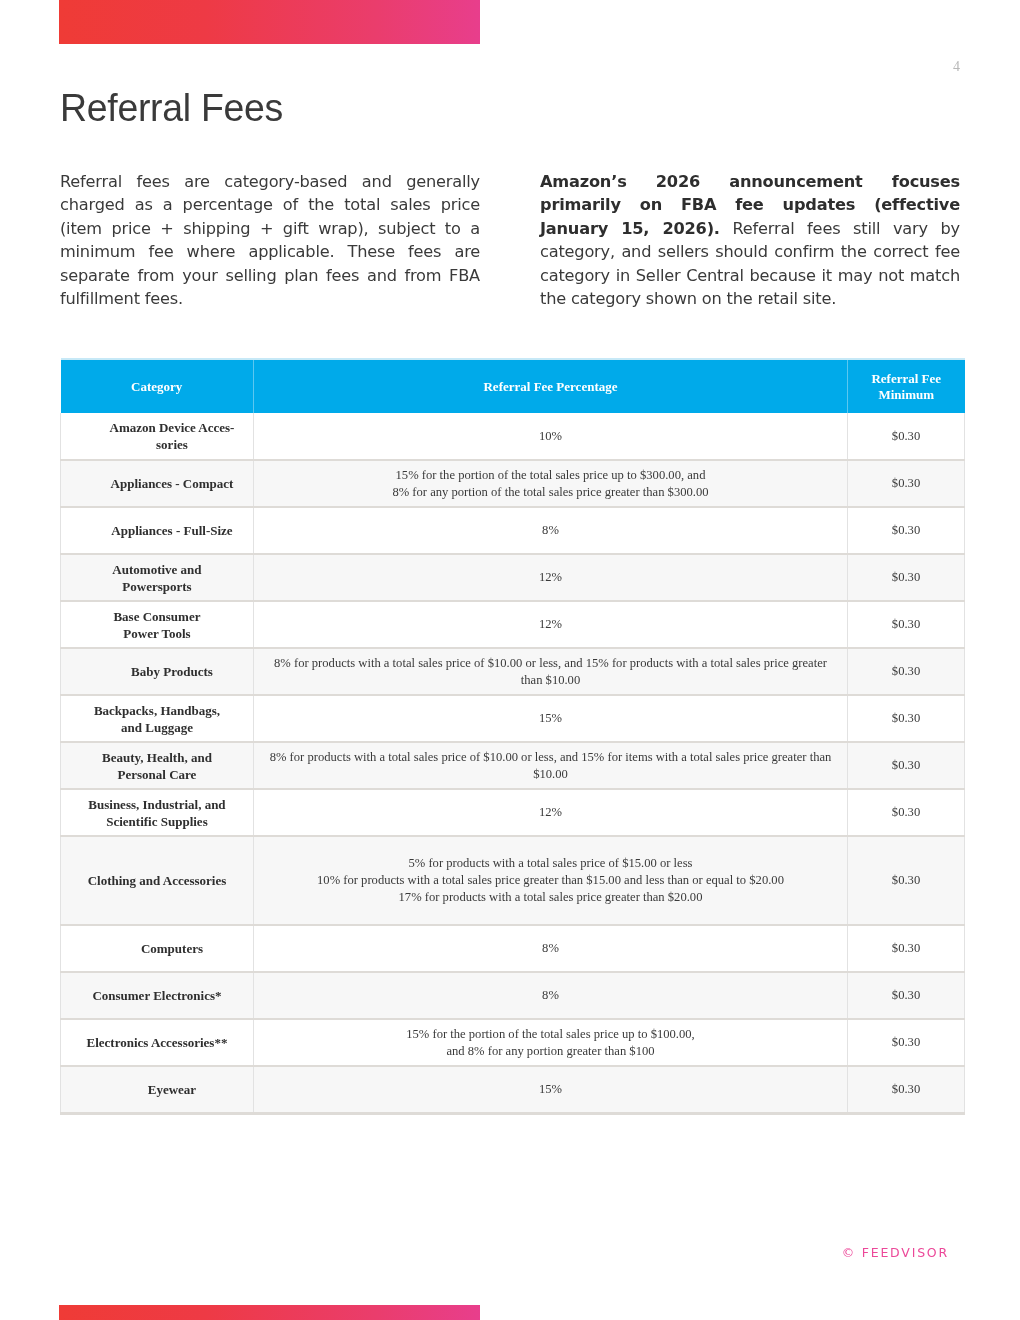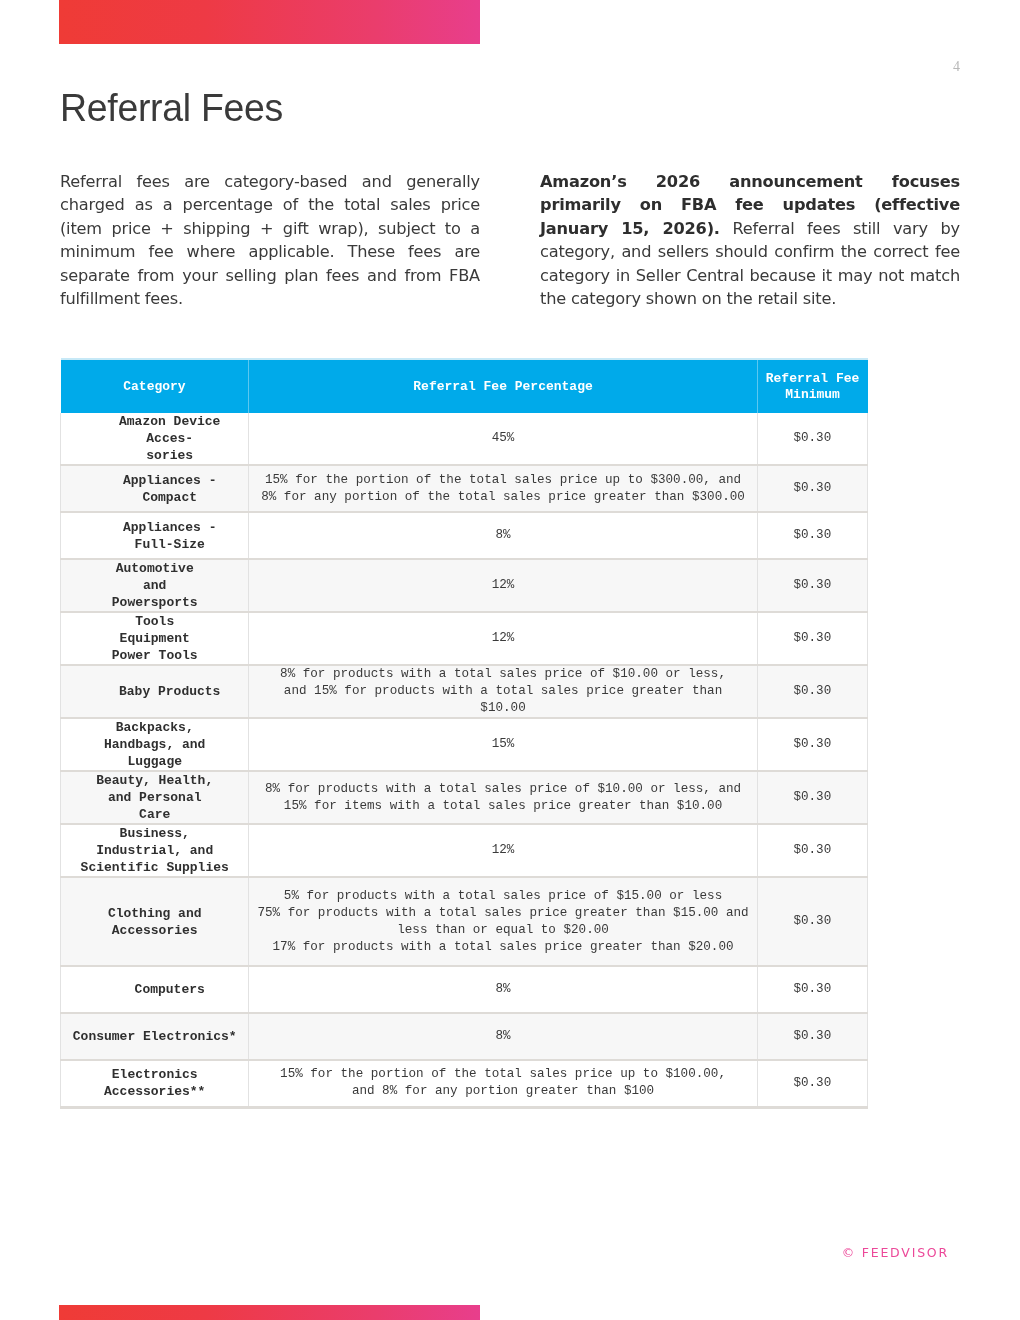"Category" .fee-table { font-family: Liberation Mono, monospace -> Liberation Serif, serif; width: 808px -> 905px }
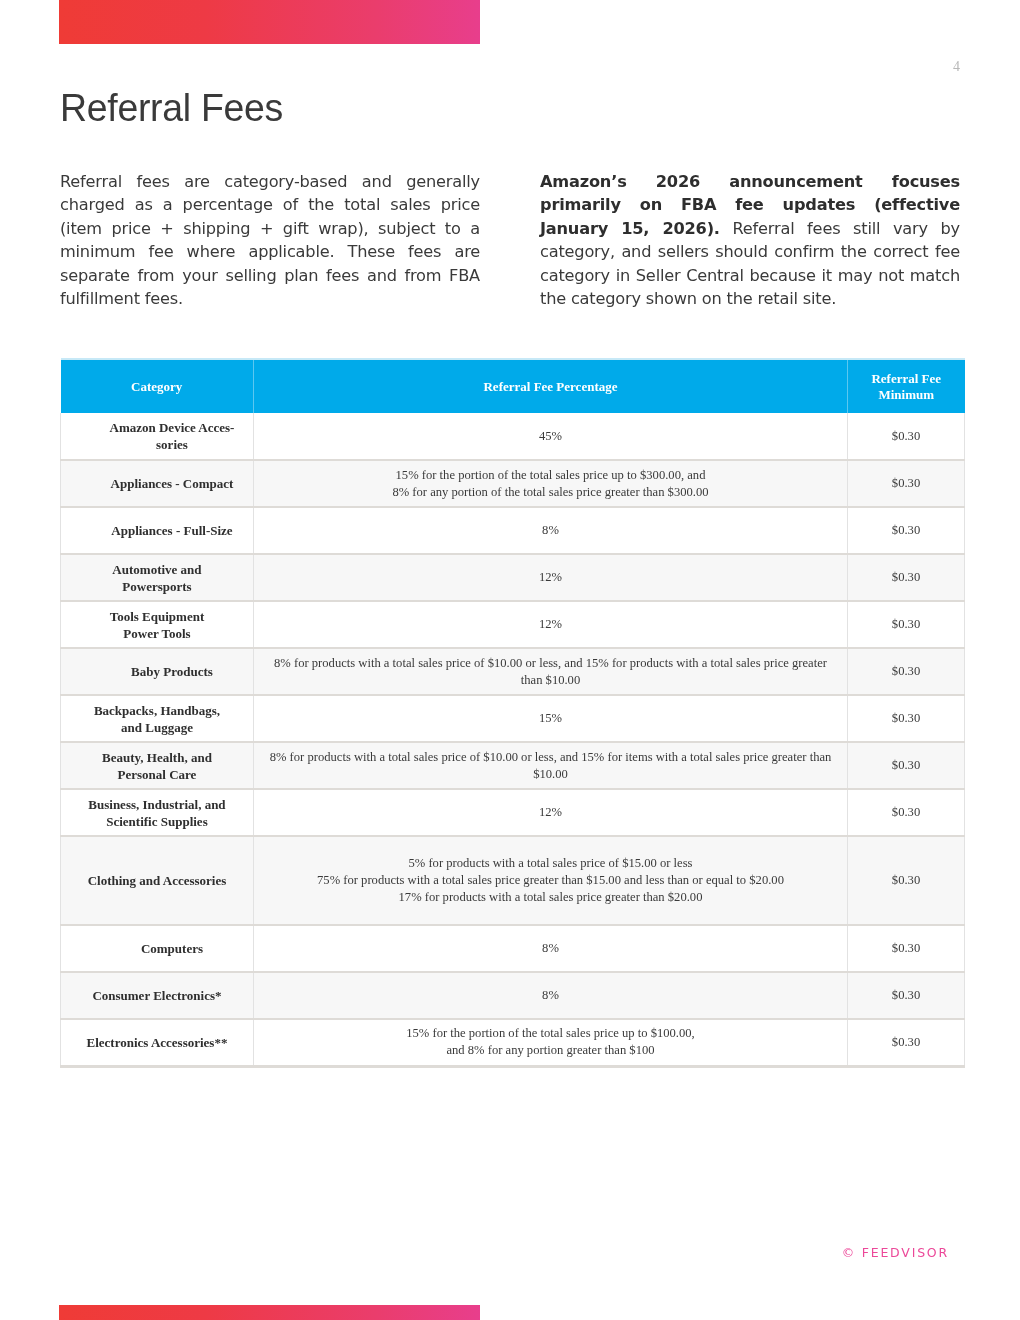"45%" td.pct { text: 45% -> 10% }
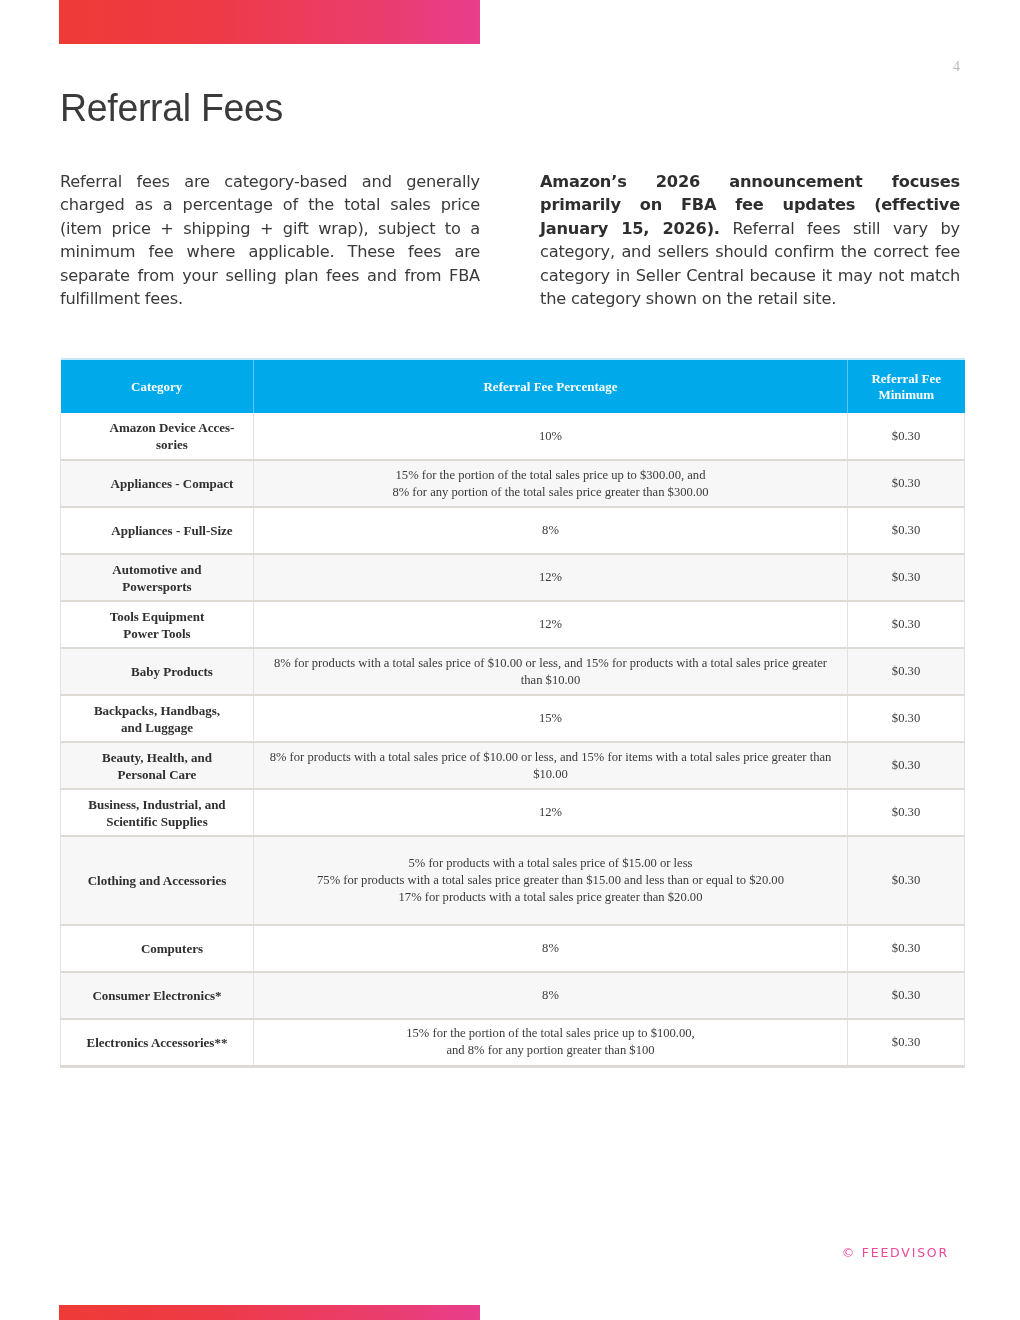"Tools Equipment Power Tools" td.cat { text: Tools Equipment -> Base Consumer }
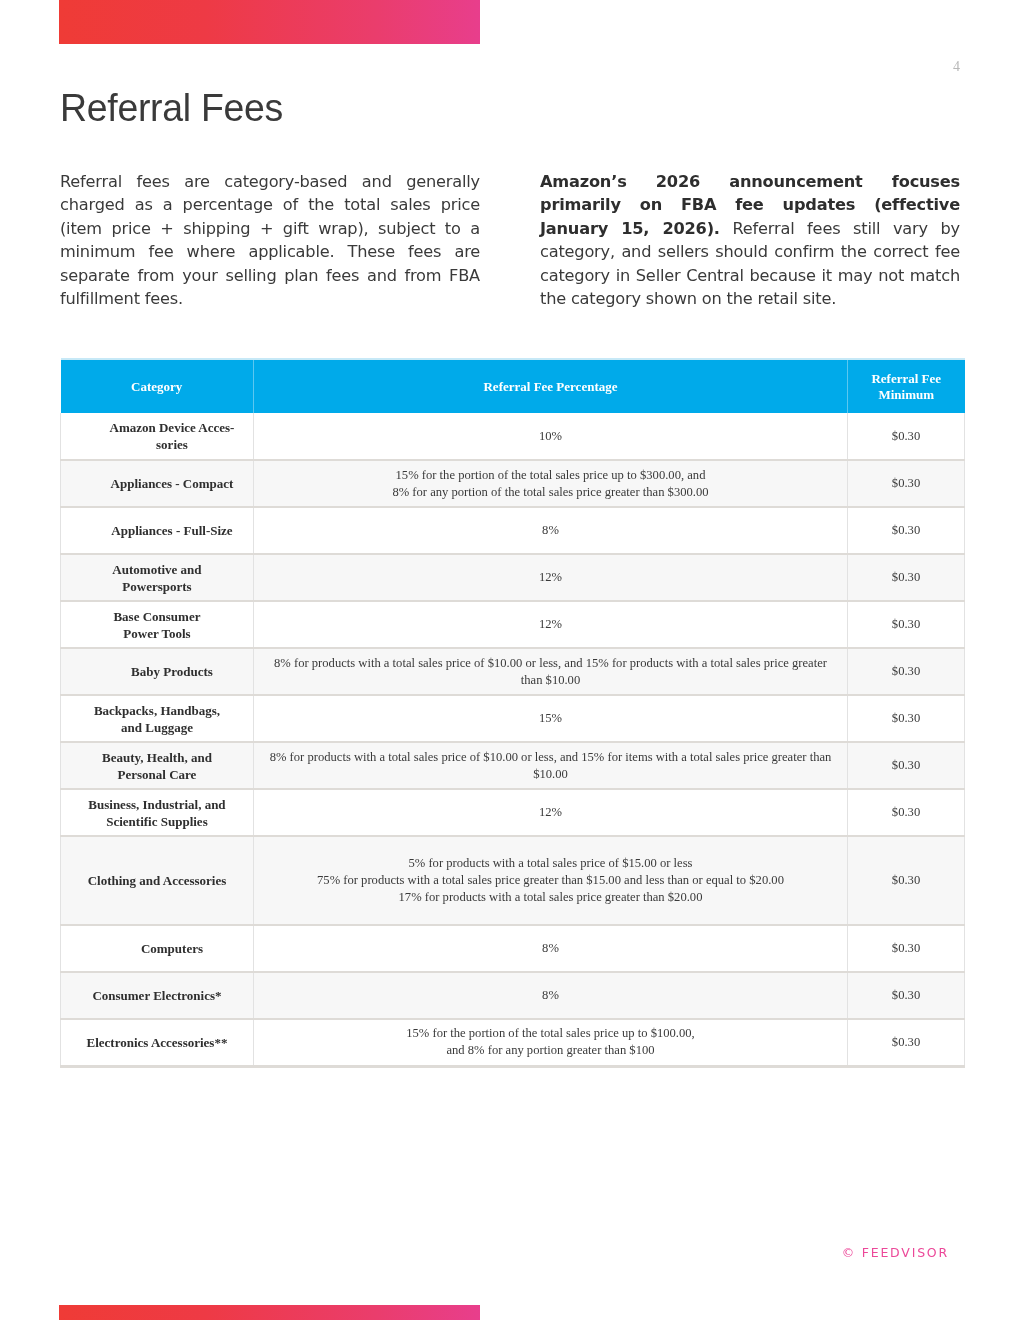"5% for products with a" td.pct { text: 75% -> 10% }
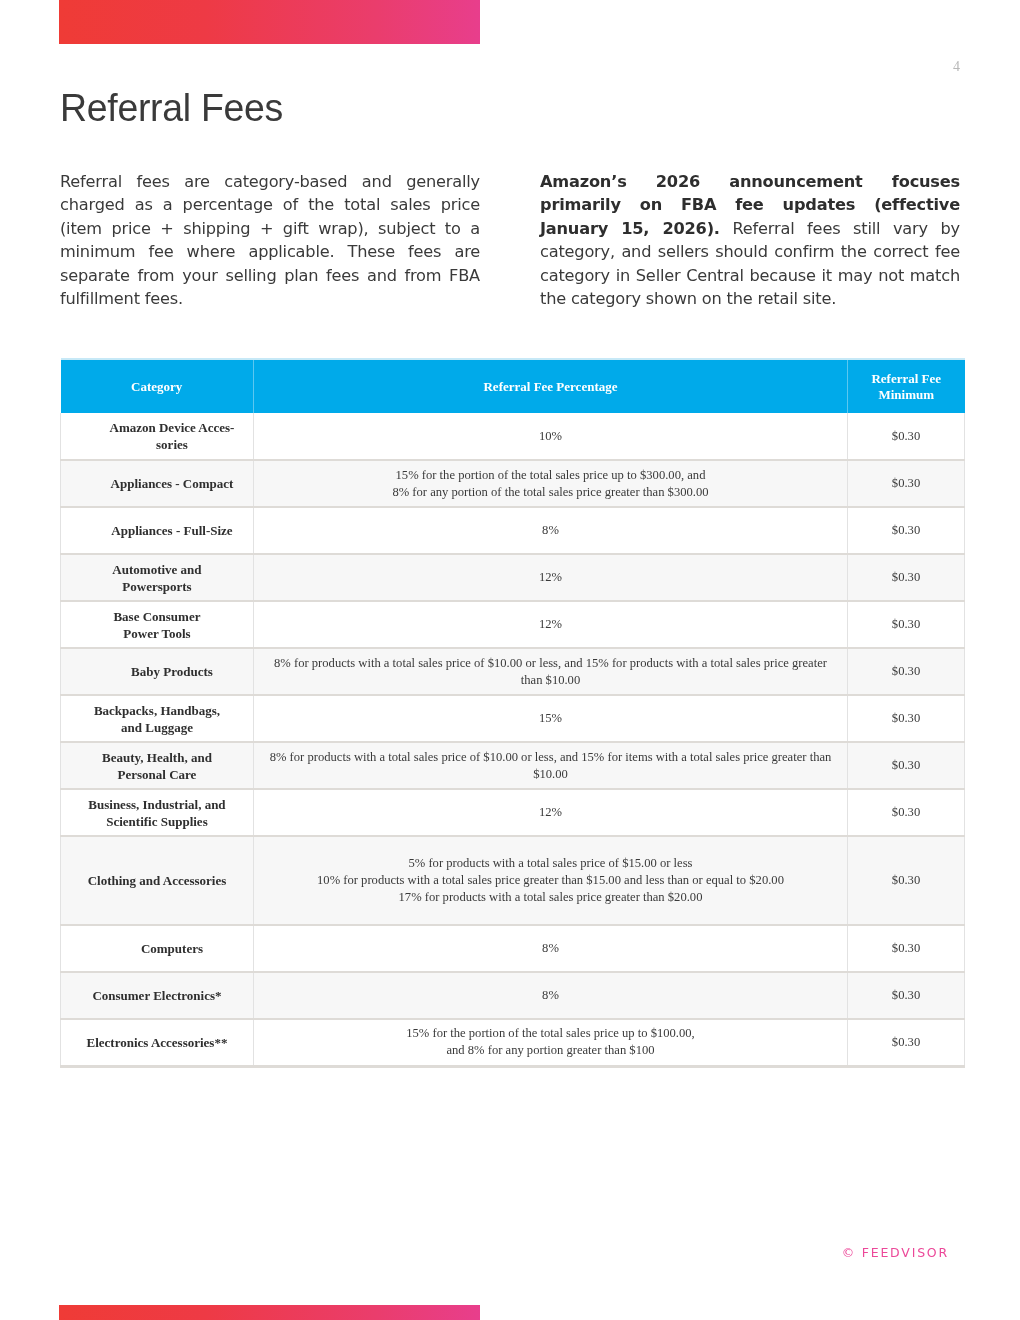"Eyewear" tr { html: none -> <tr> <td>Eyewear</td> <td>15%</td> <td>$0.30</td> </tr> }
